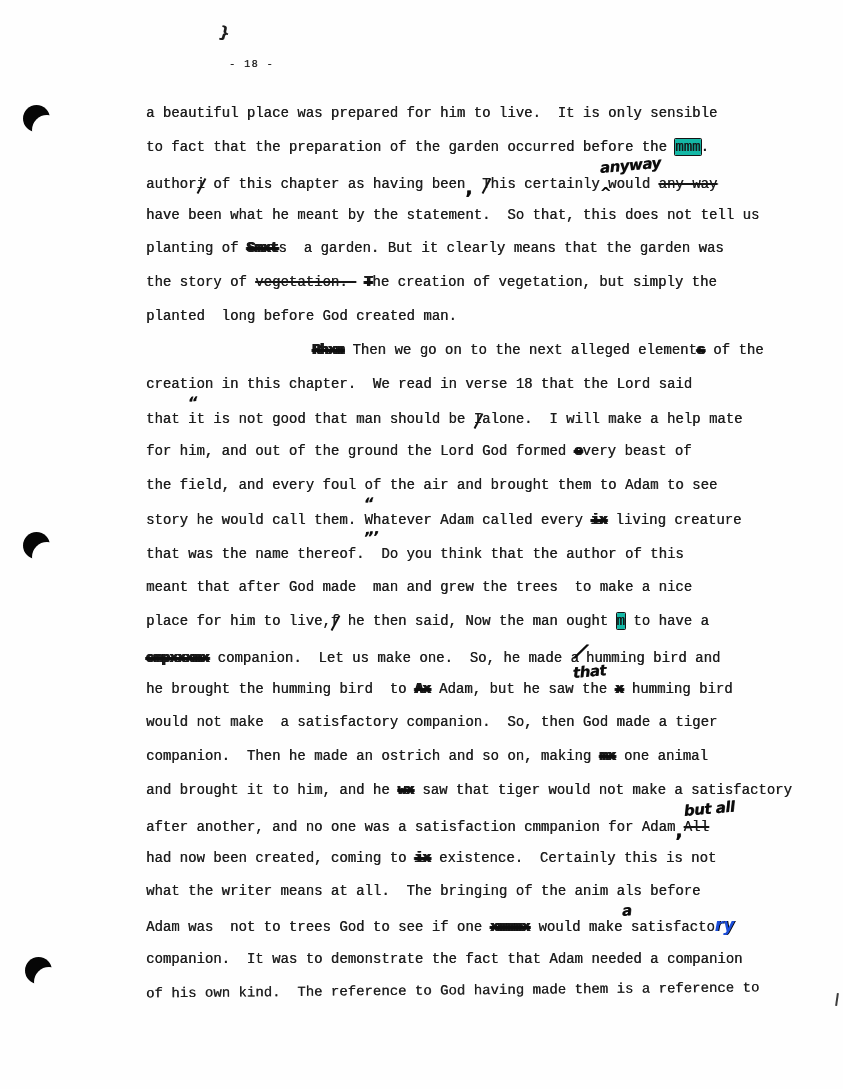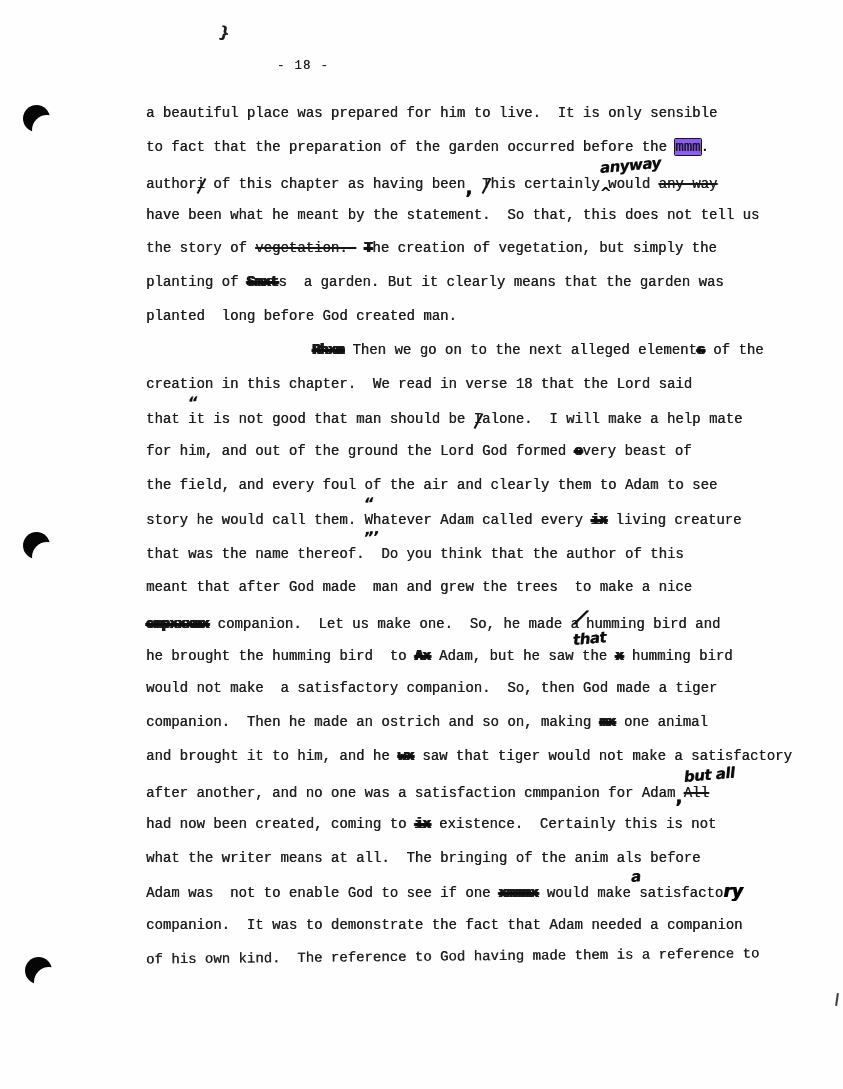"- 18 -" .page-number { font-size: 12px -> 10px; margin-left: 48px -> none }
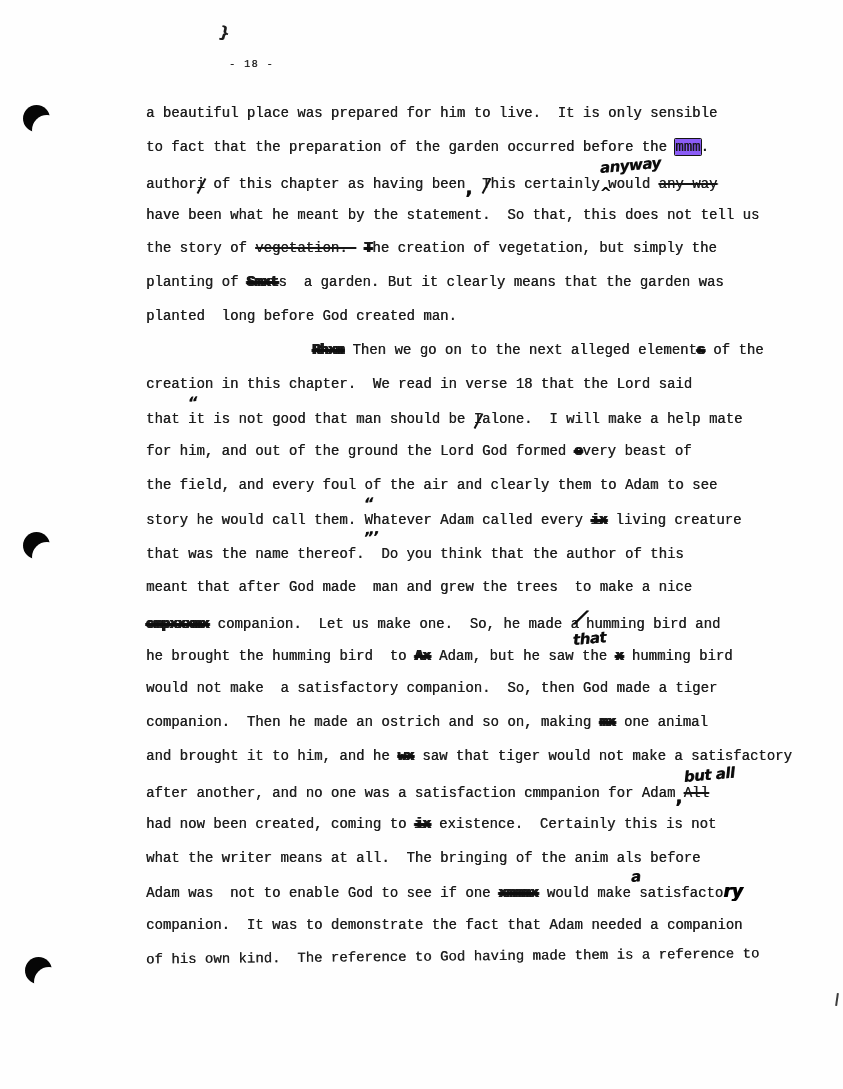"mmm" .seg-redact { background: #8b5cf6 -> #14b8a6 }
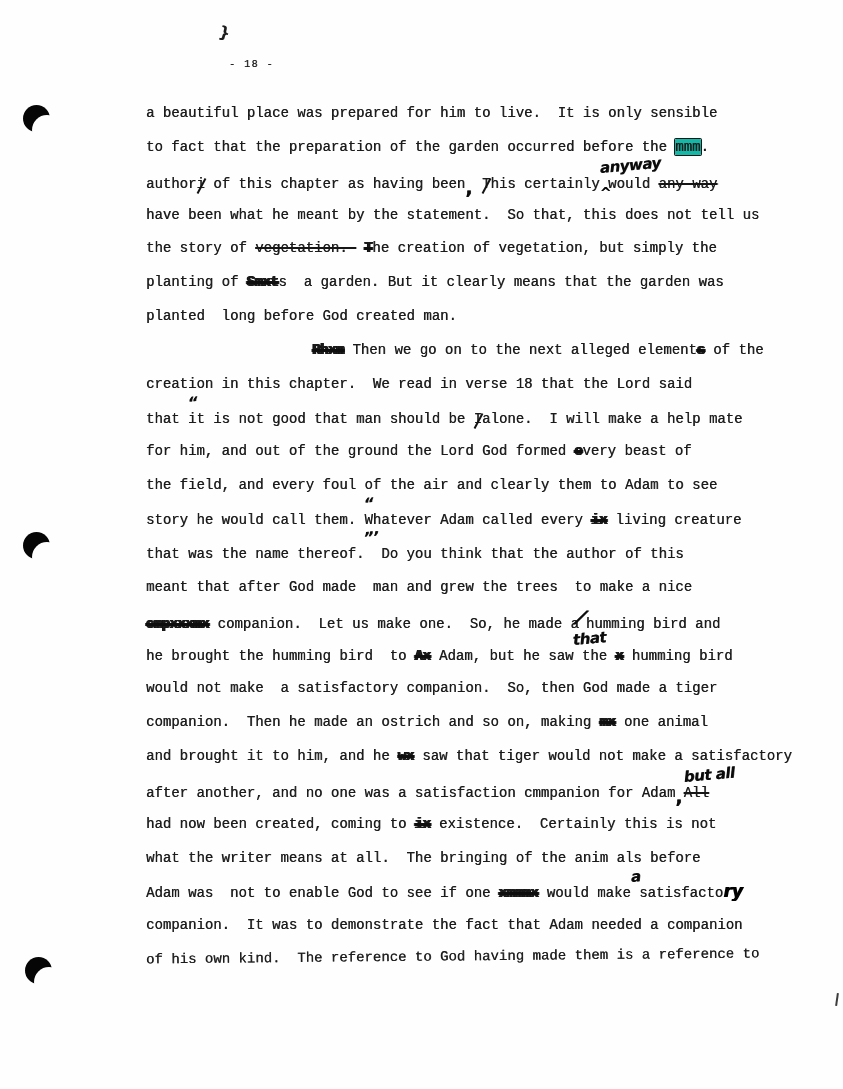"the story of vegetation.– The" div.line { order: before "planting of Smxts a garden." -> after "planting of Smxts a garden." }
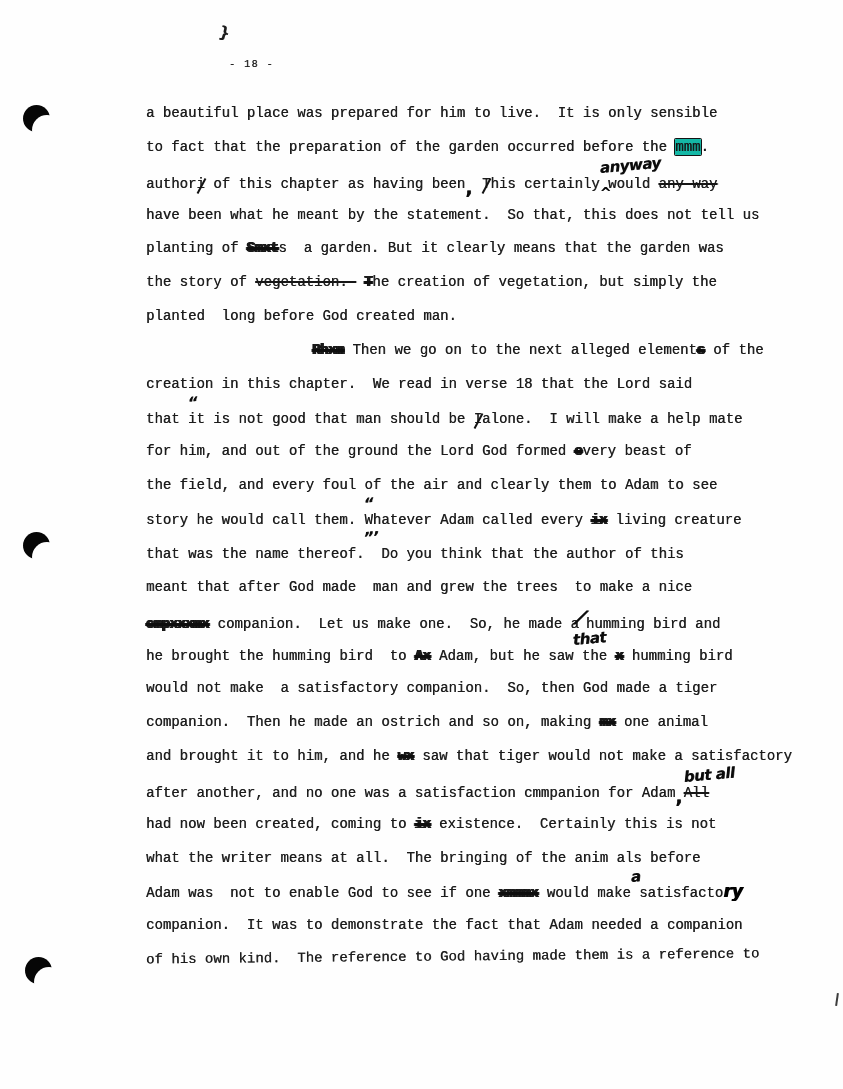"the field, and every foul" span.seg { text: clearly -> brought }
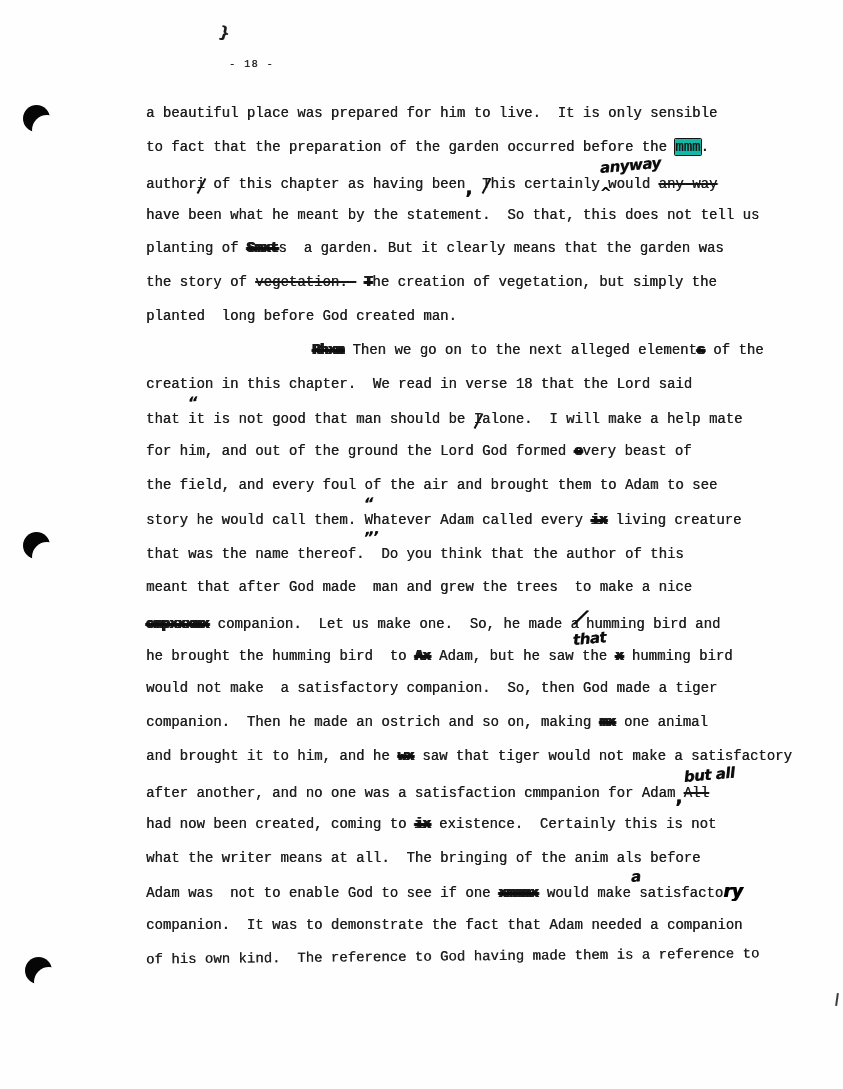"place for him to live,f" div.line { html: none -> <div><span>place for him to live,</span><span>f</span><span> he then said, Now the man ought </span><span>m</span><span> to have a</span></div> }
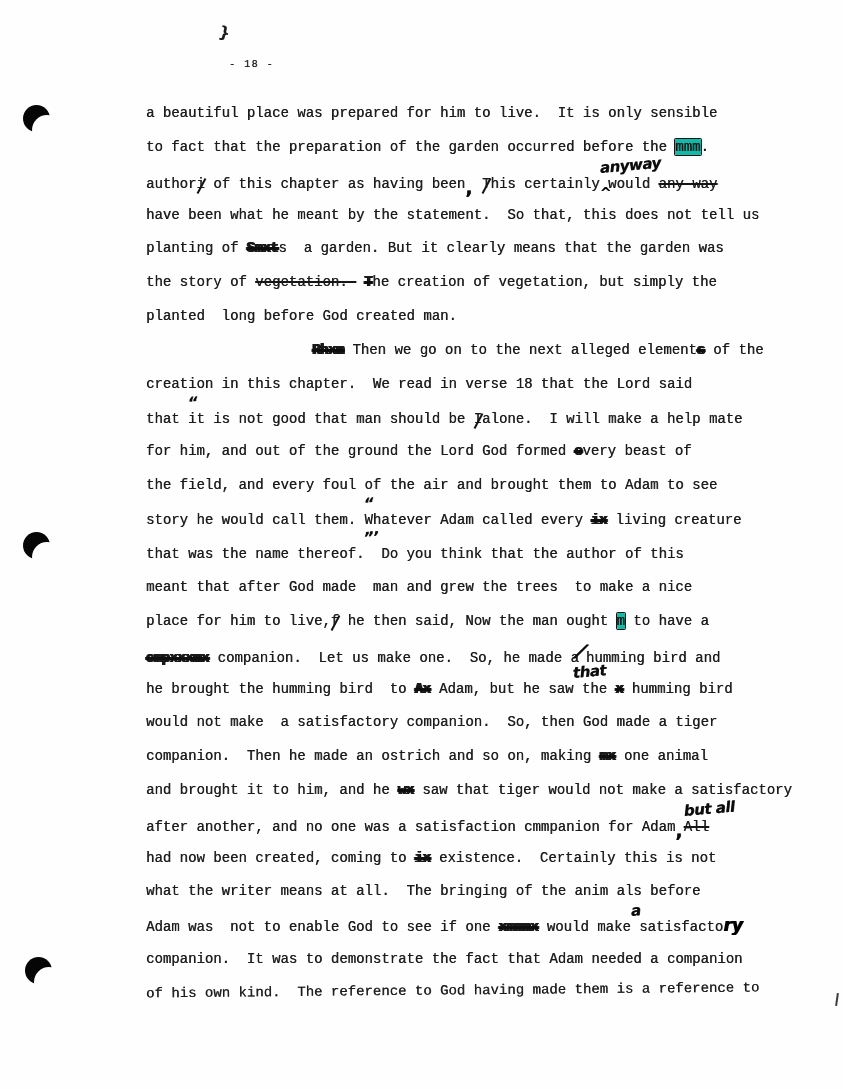"Adam was not to enable" span.seg { text: enable -> trees }
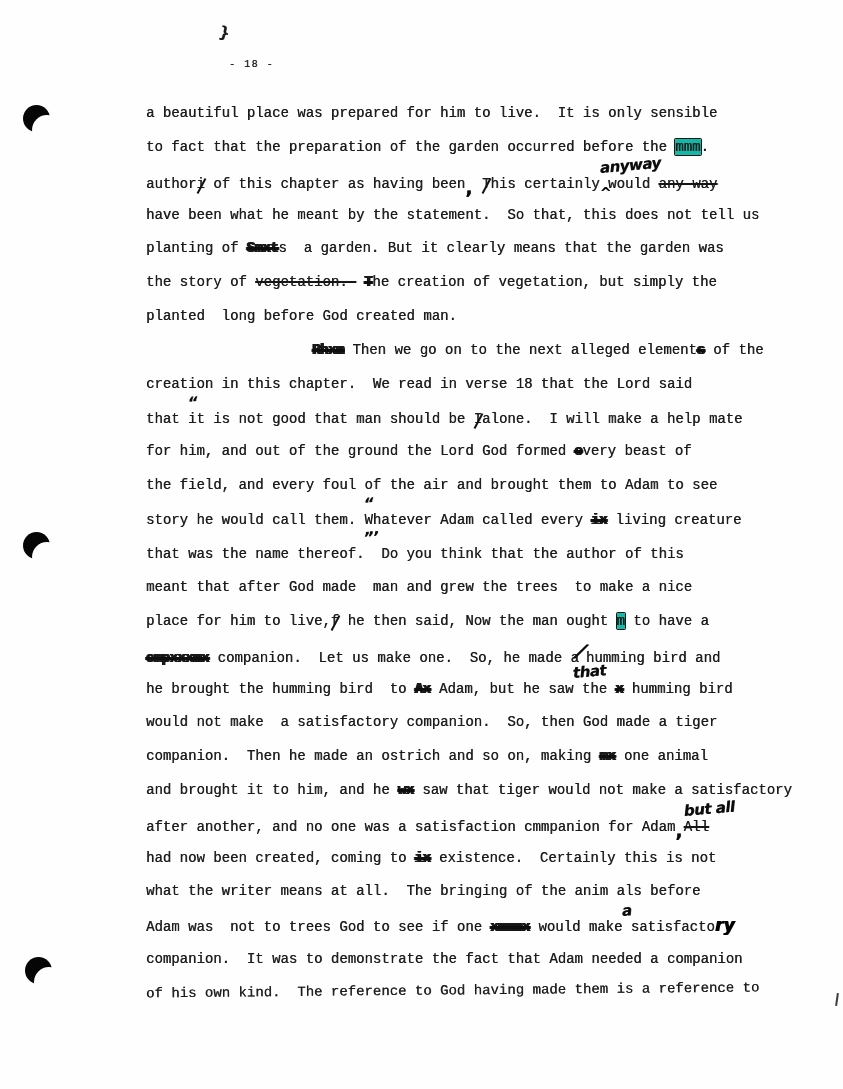"ry" .seg-hwheavy { color: #000000 -> #1d4ed8 }
